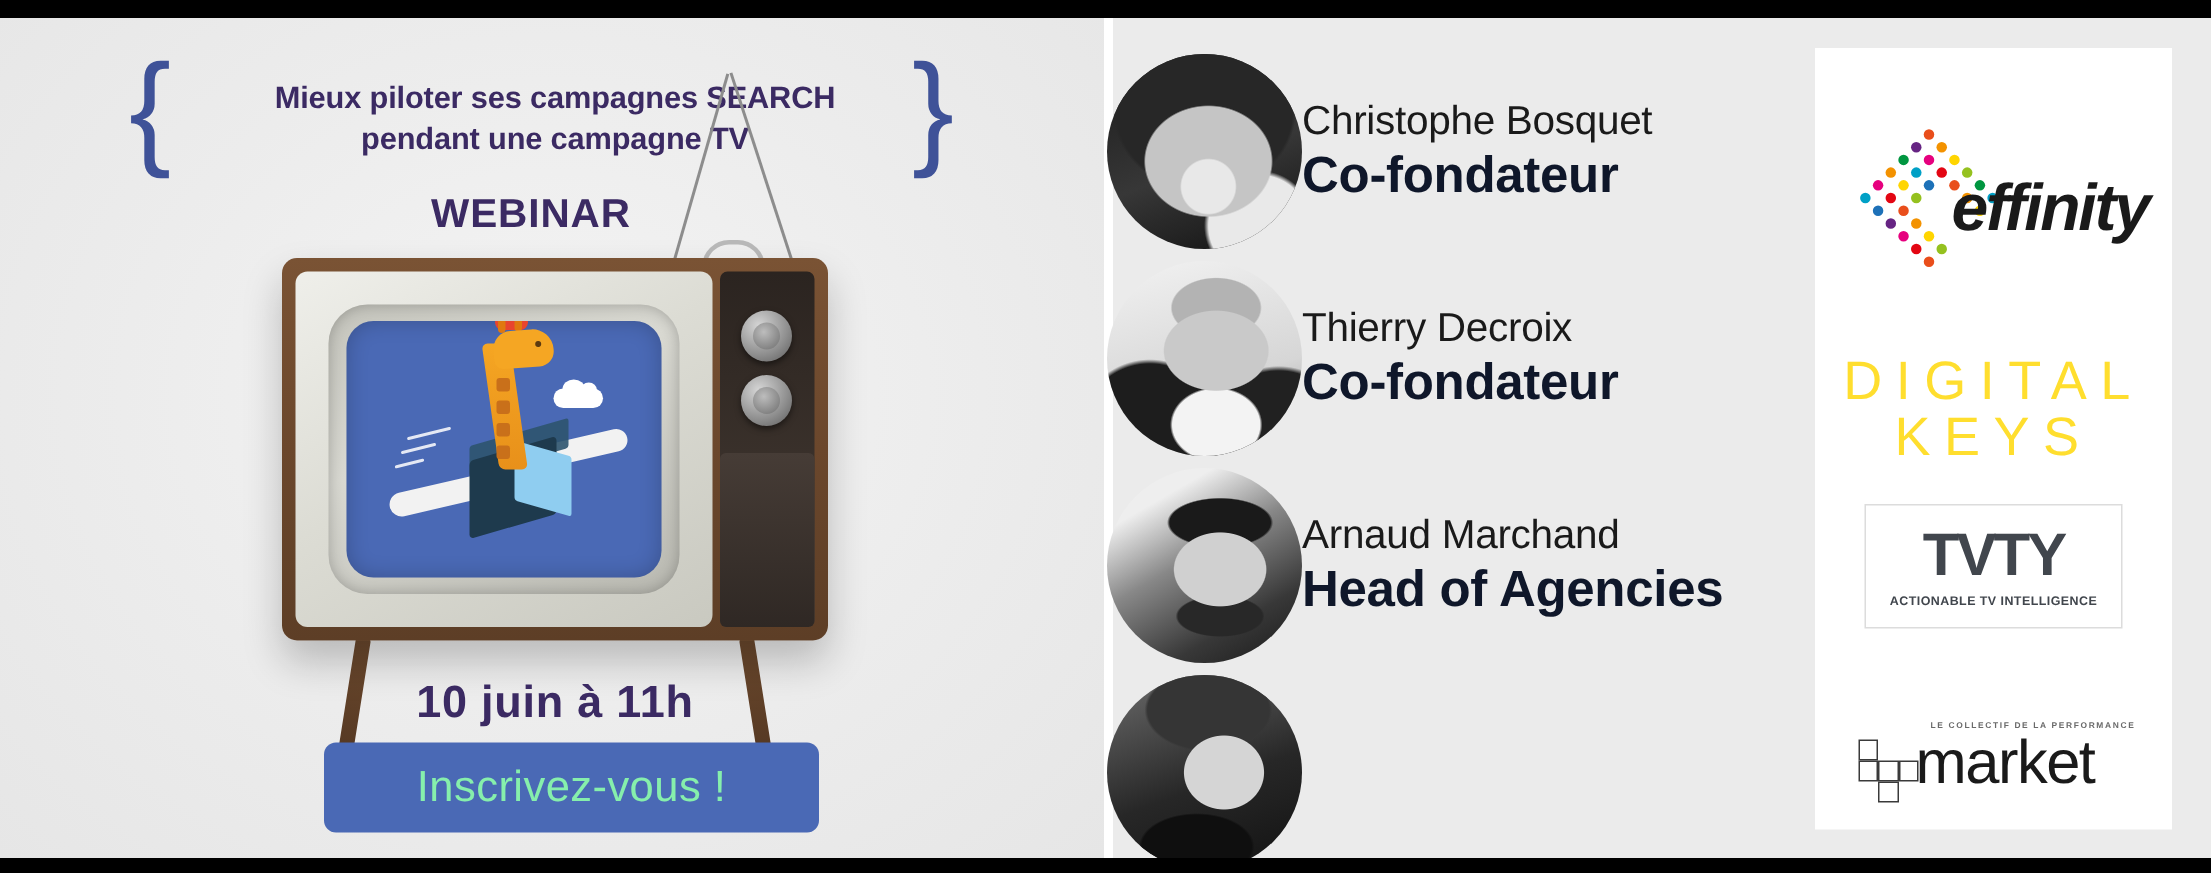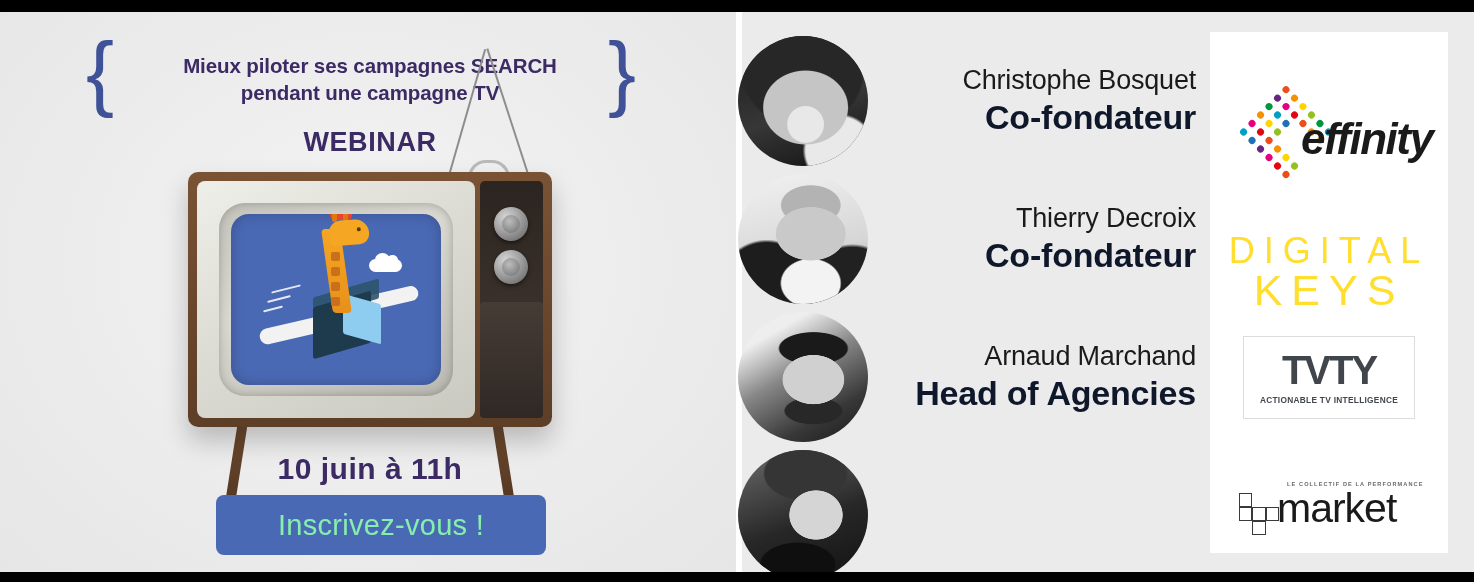"Christophe Bosquet" .speaker-text { text-align: right -> left }
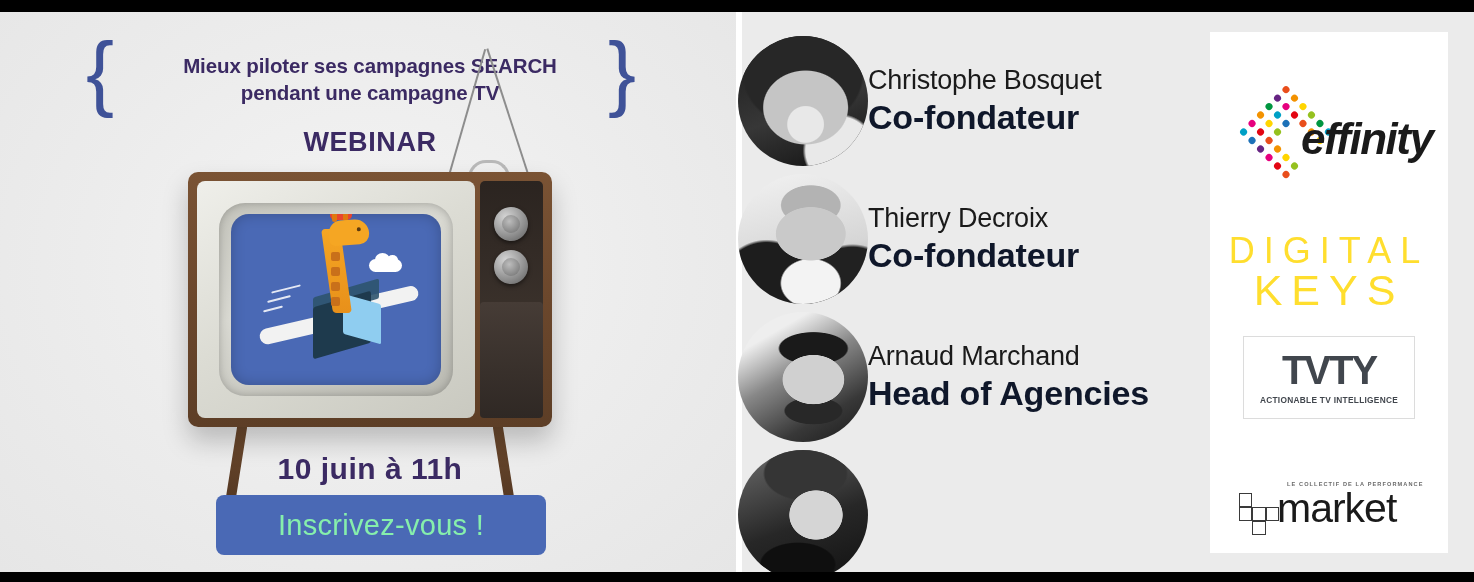"WEBINAR" .webinar { left: 120px -> 104px }
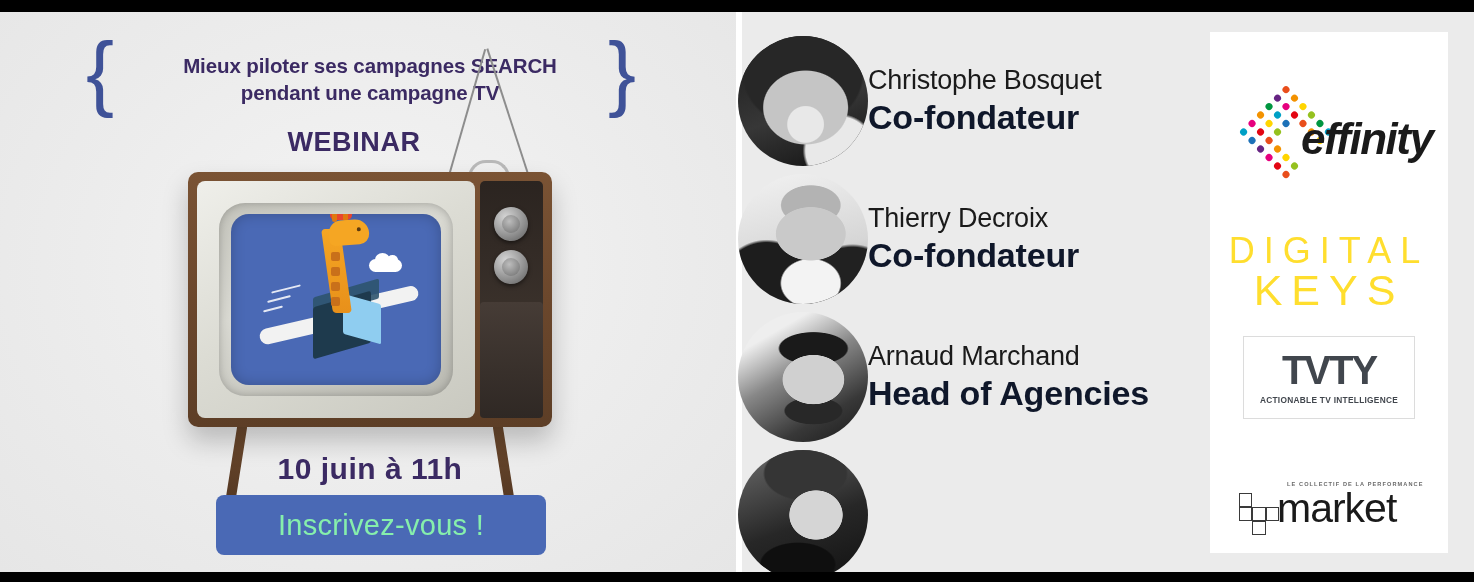"KEYS" .dk .l2 { font-size: 43px -> 36px }
